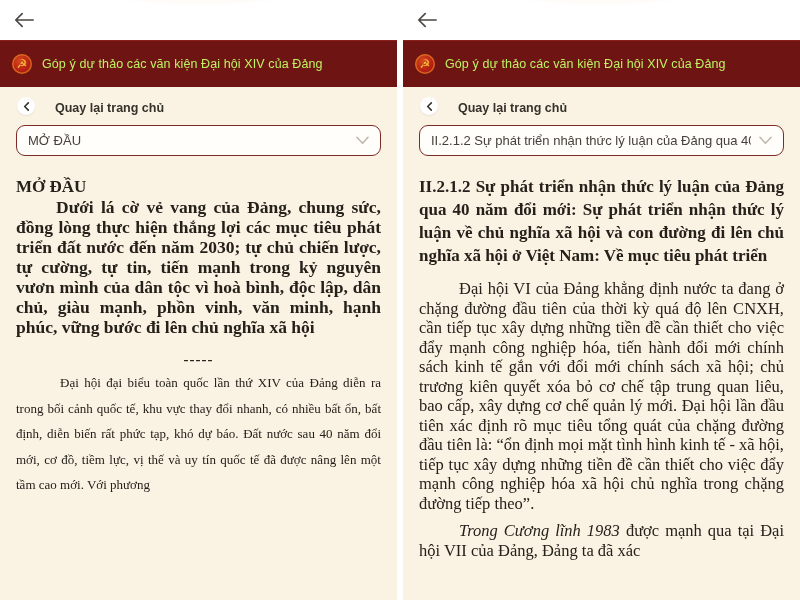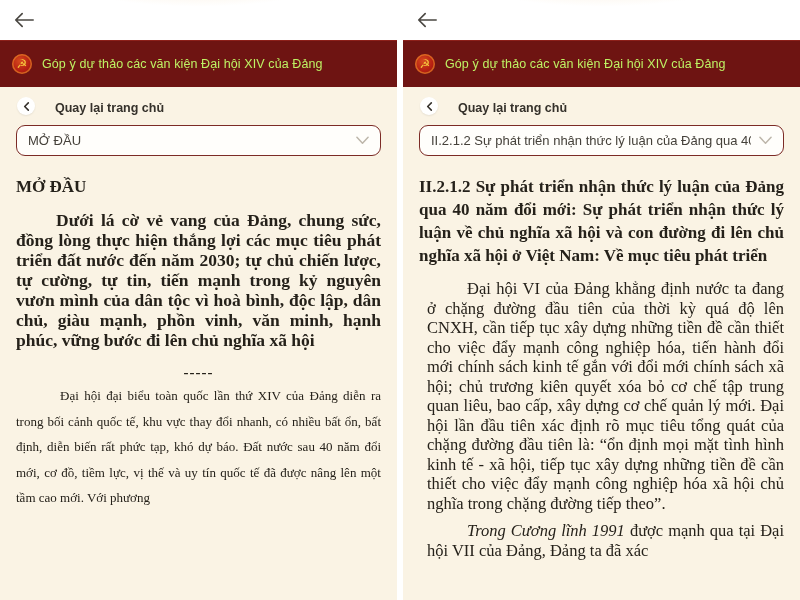"Dưới lá cờ vẻ vang" .p-bold { margin-top: 13px -> none }
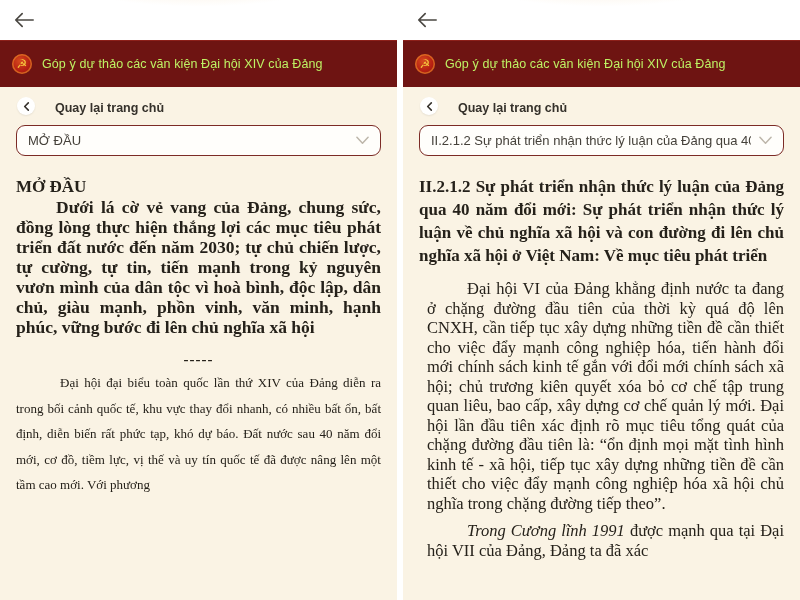"Đại hội VI của Đảng" .p-body { margin-left: 8px -> none }
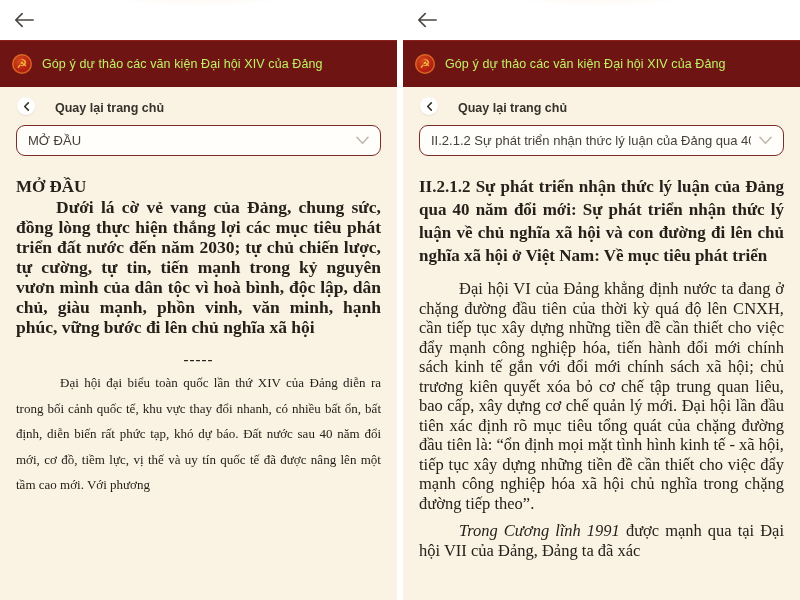"Trong Cương lĩnh 1991" span.italic { text: 1991 -> 1983 }
